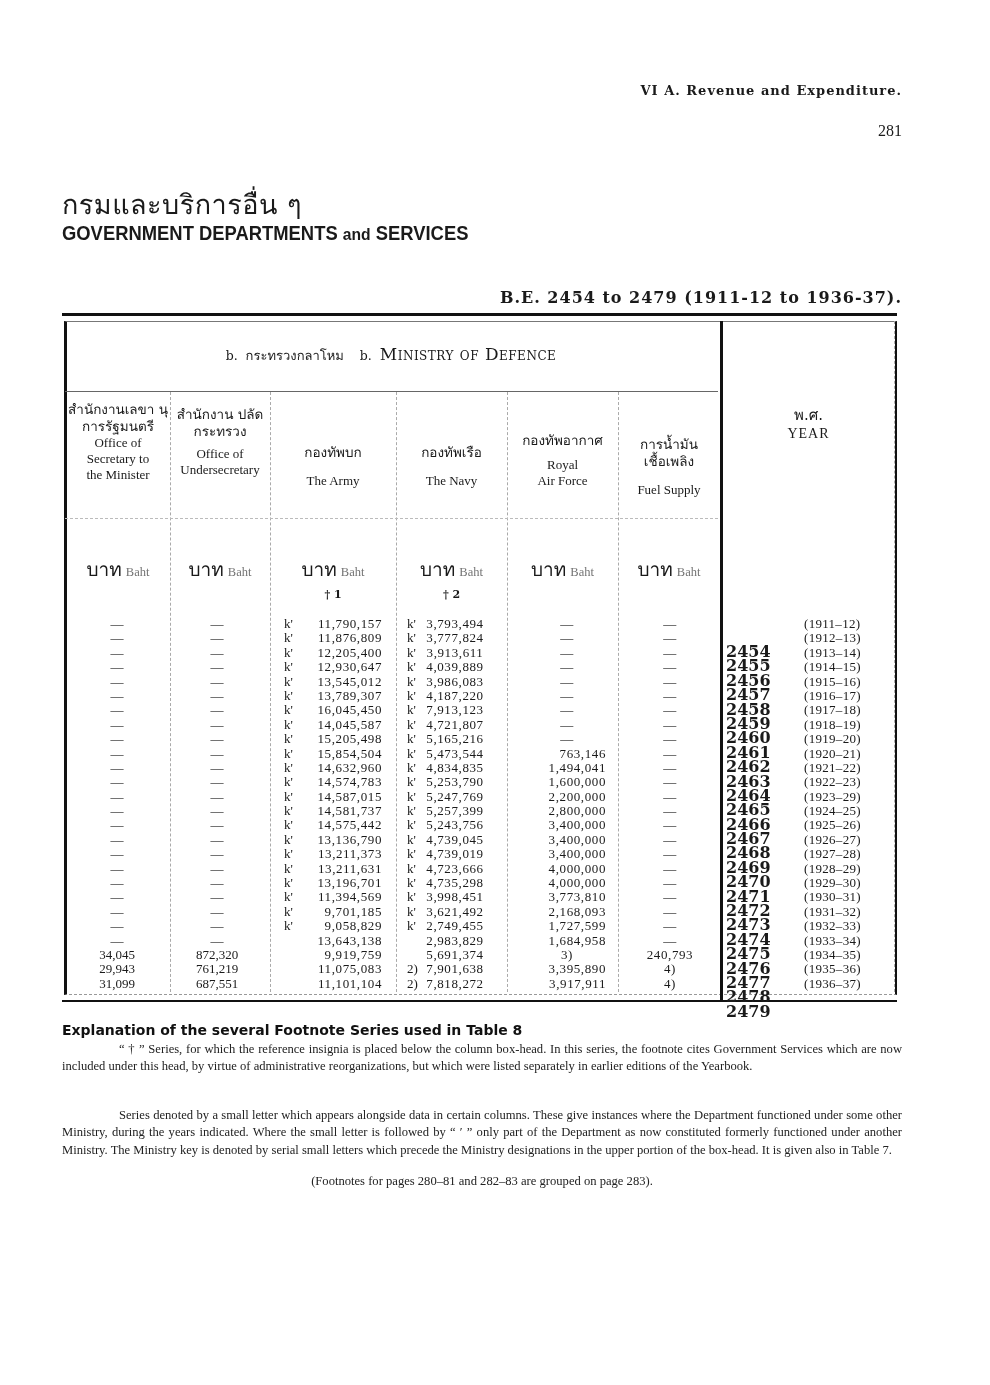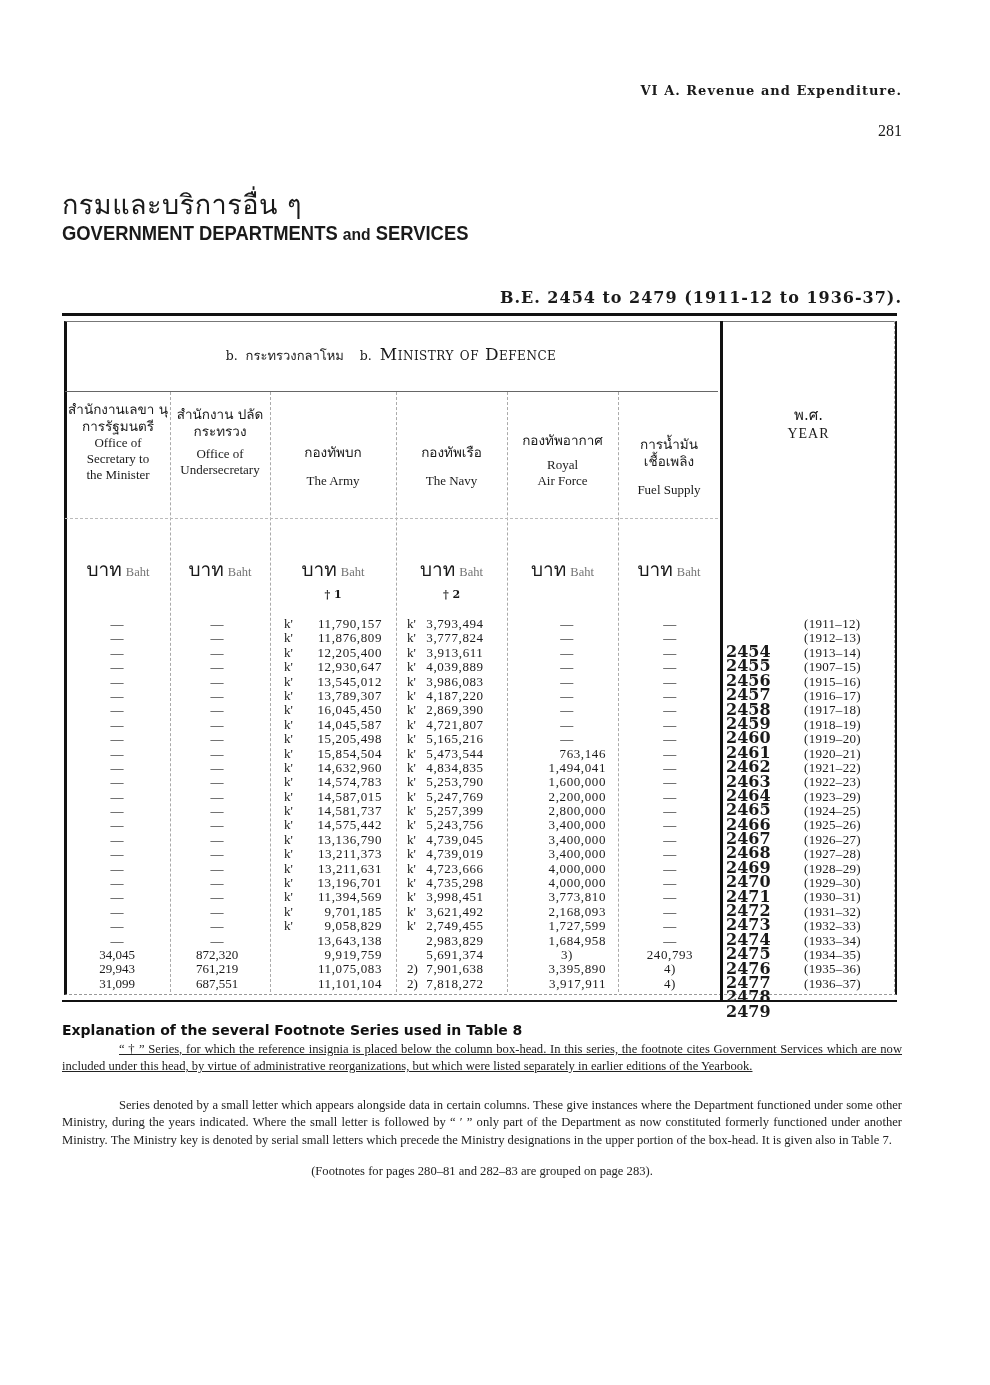"(1907–15)" span.cell { text: 1907 -> 1914 }
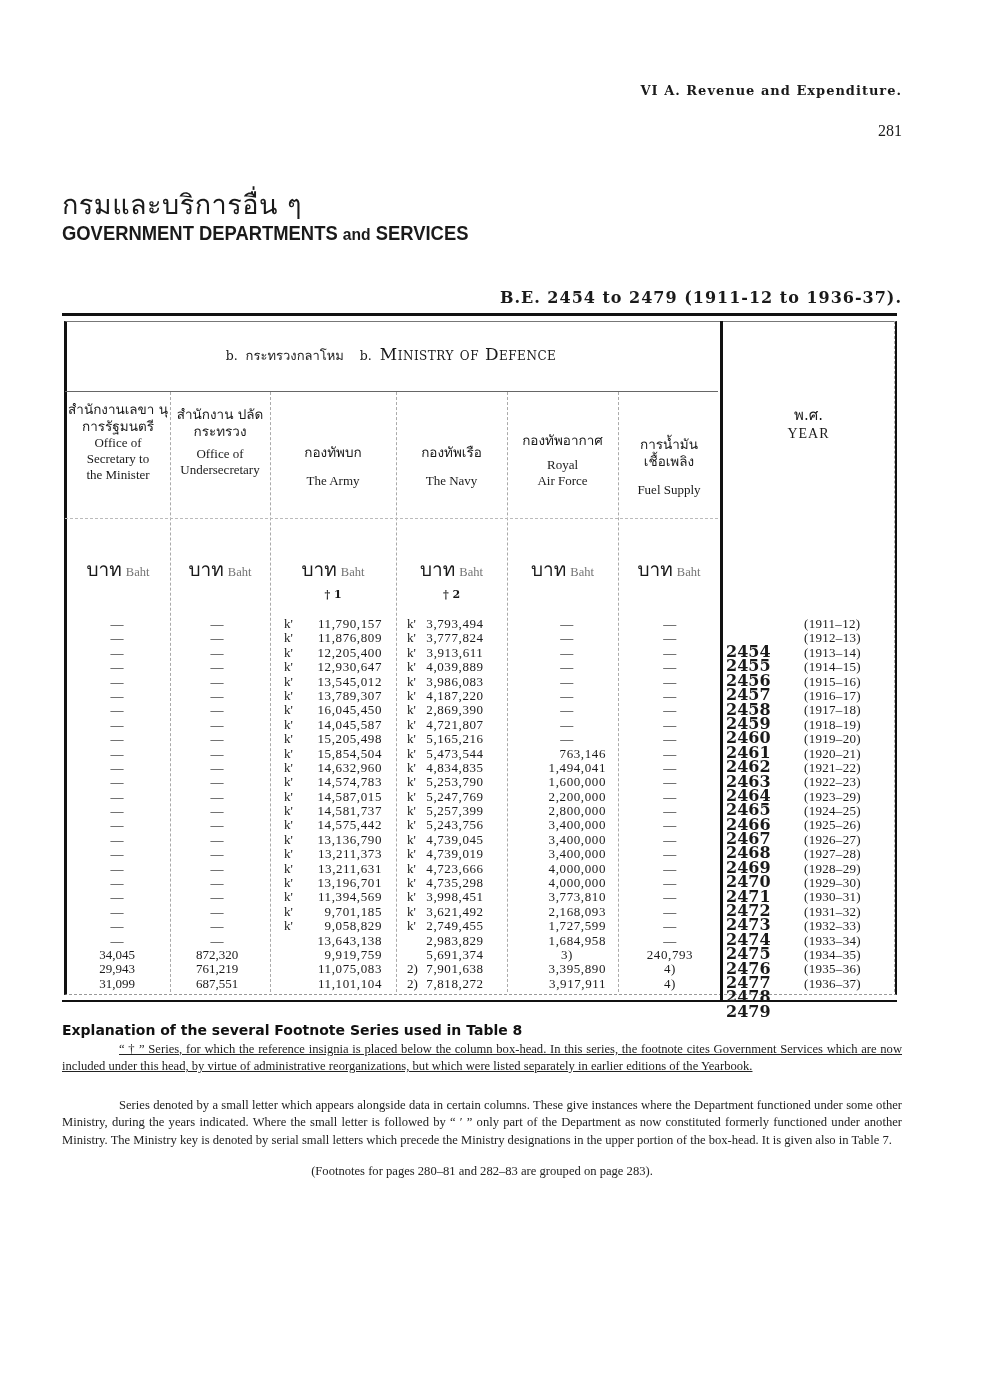"2,869,390" span.cell { text: 2,869,390 -> 7,913,123 }
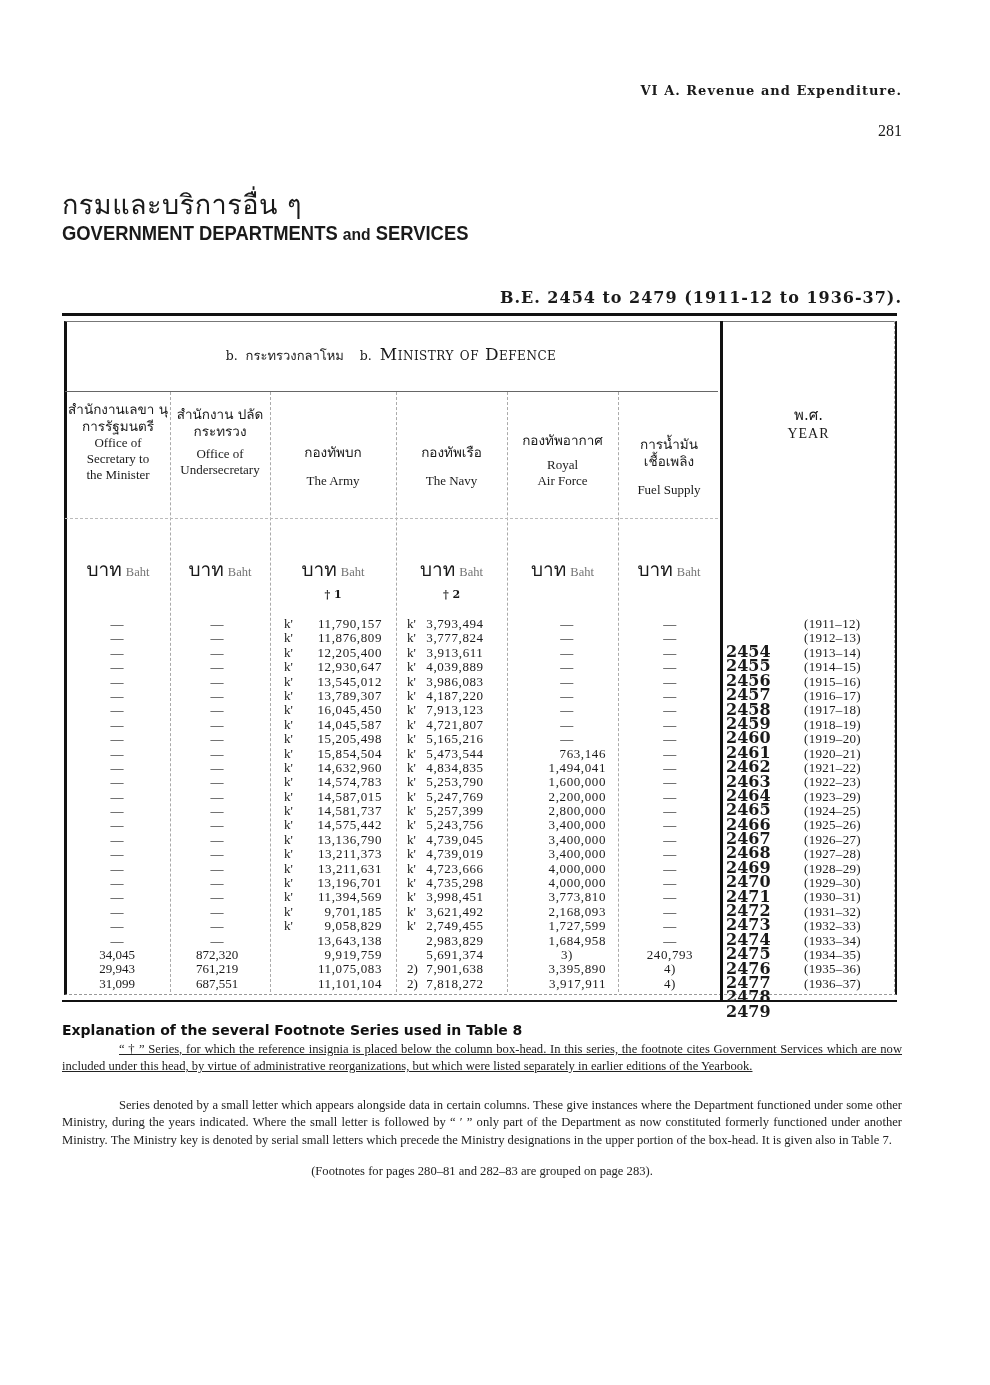"“ † ” Series, for" .fn-par.first { margin-bottom: 21px -> 31px; text-decoration: underline -> none }
